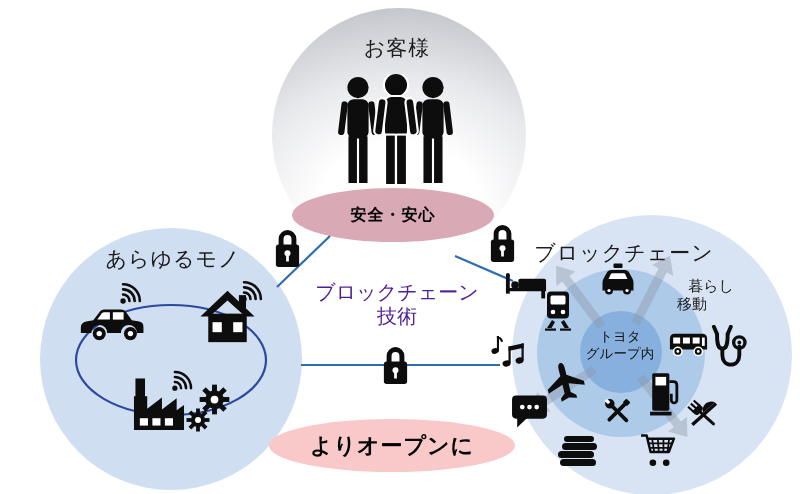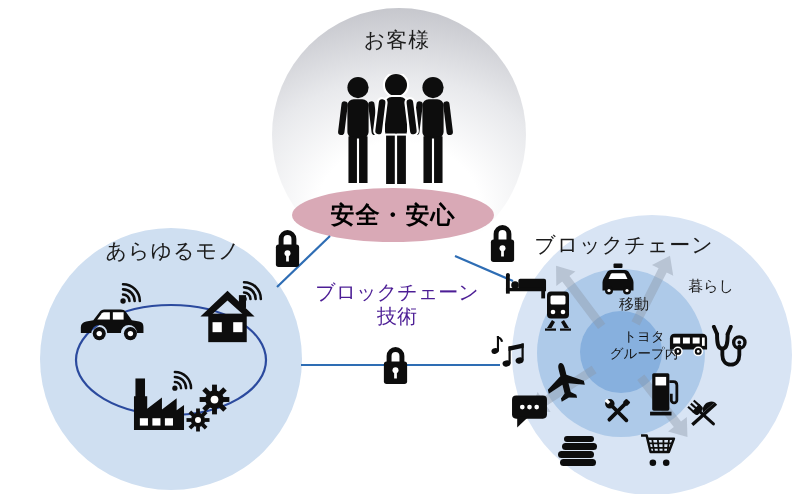"お客様" .t-big { margin-top: none -> 8px }
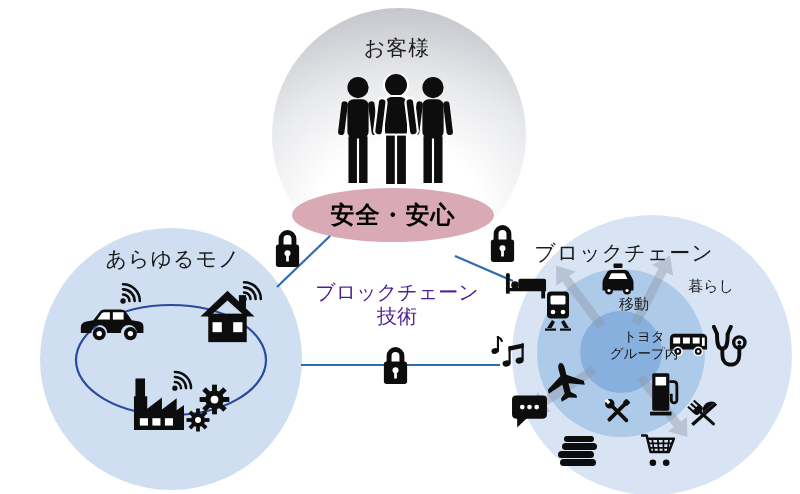"安全・安心" .b-safe { font-size: 24px -> 16px }
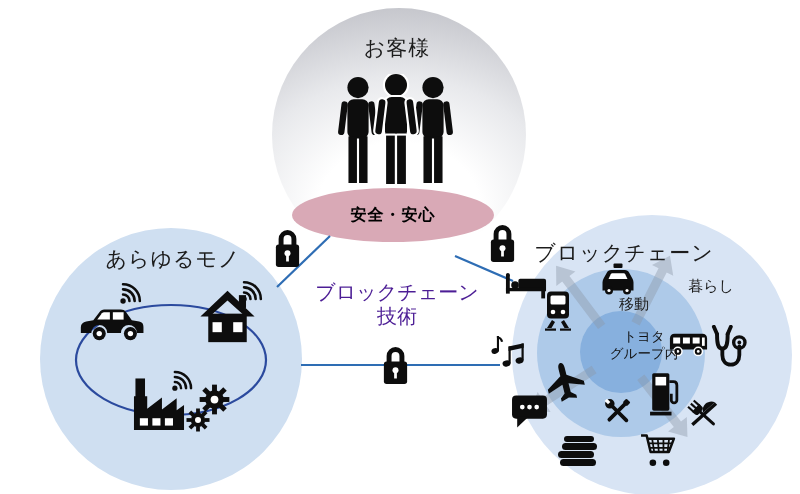"移動" div.lbl { left: 634px -> 692px }
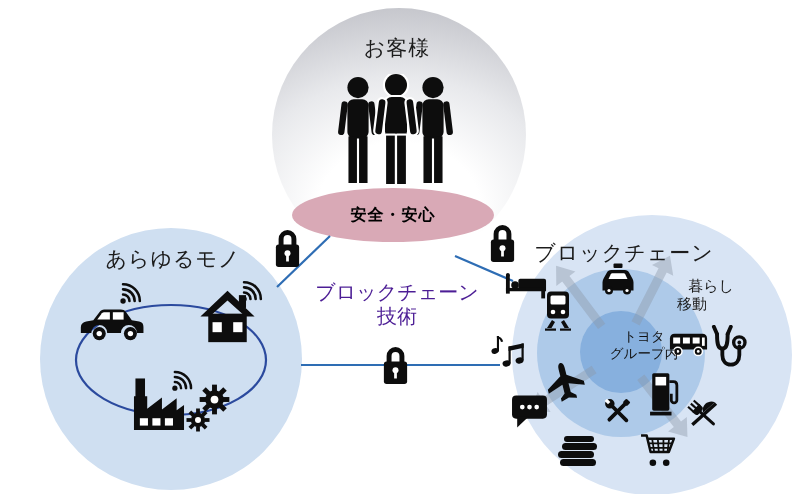"トヨタ" .t-inner { margin-left: 24px -> none }
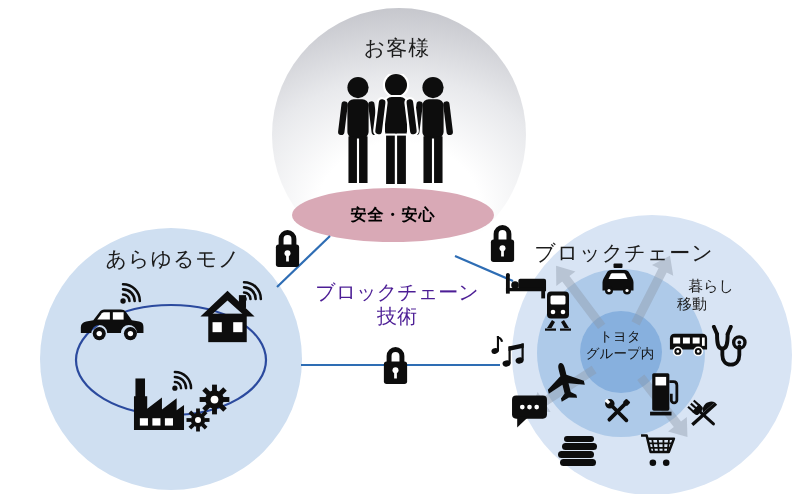"よりオープンに" div.badge { html: none -> <div> <span>よりオープンに</span> </div> }
